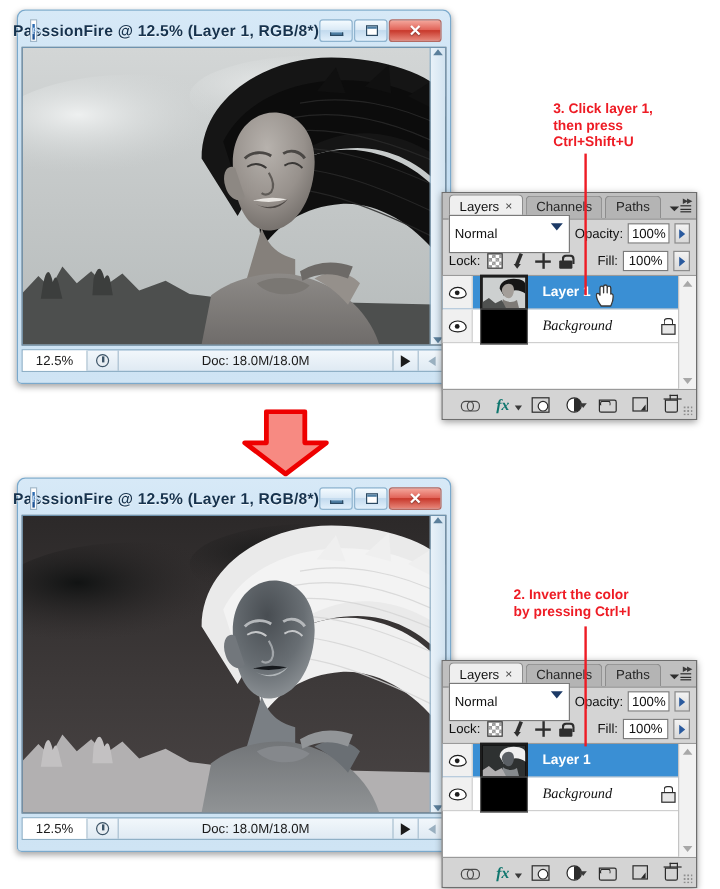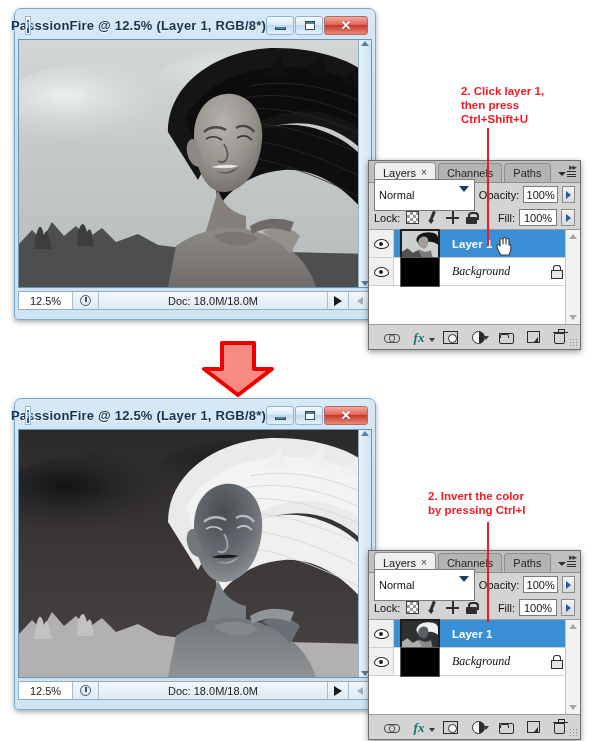"2. Click layer 1," div.annot { text: 2 -> 3 }
